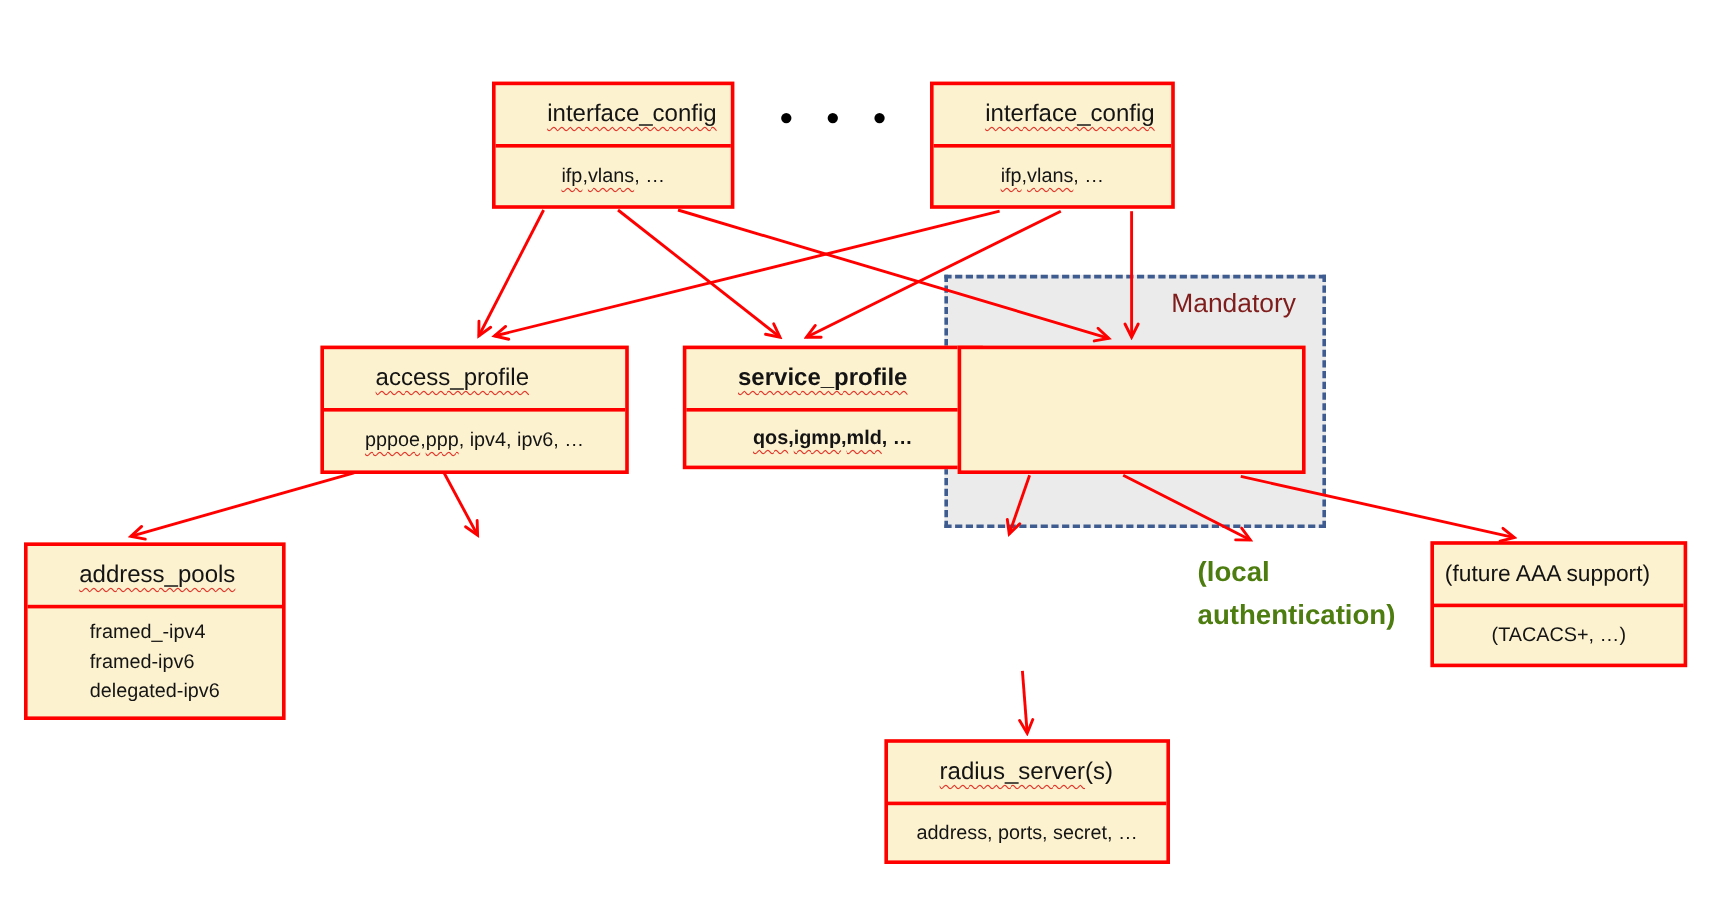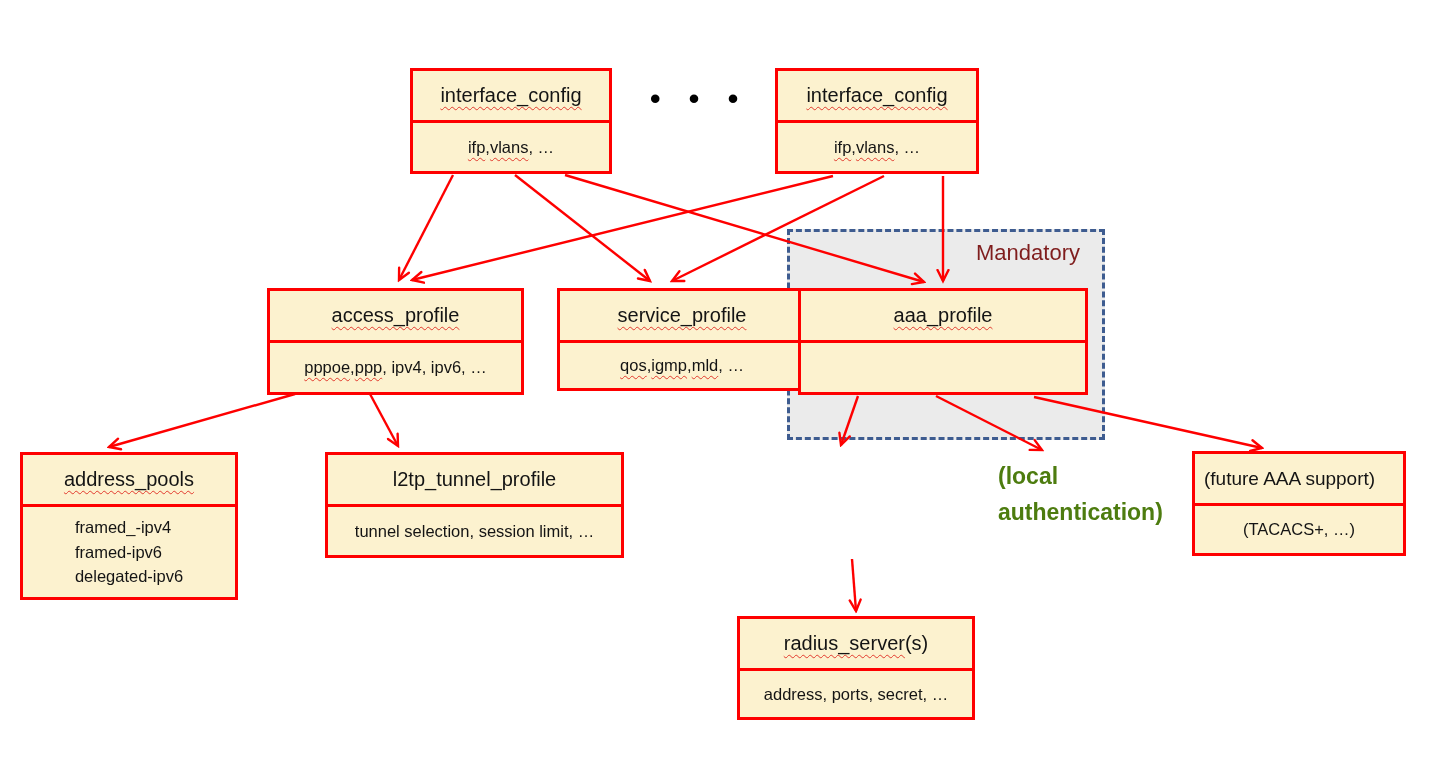"interface_config" .node-title { justify-content: center -> none; padding-left: none -> 43px }
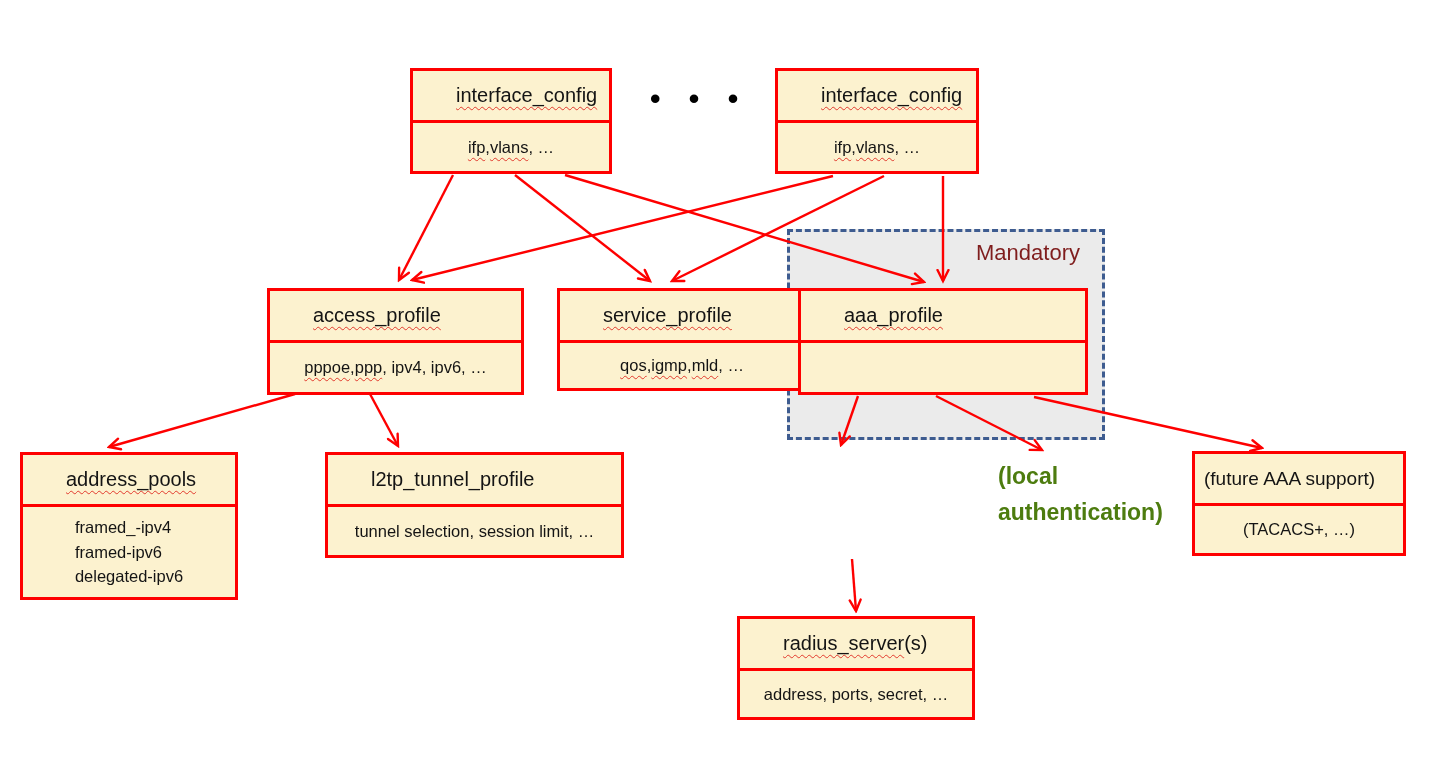"service_profile" div.node { font-weight: none -> bold; left: 557px -> 569px }
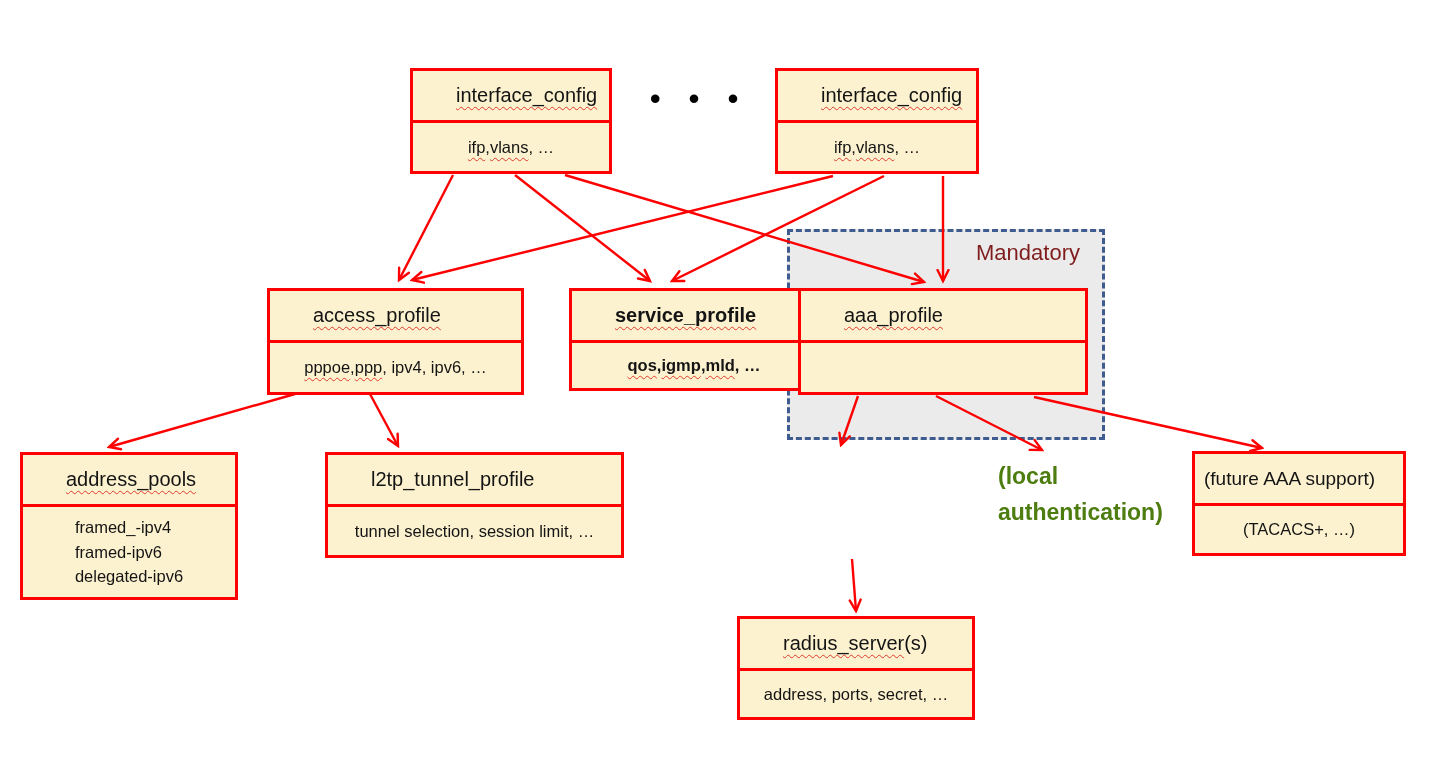"aaa_profile" div.node-title { html: <div><span>aaa_profile</span></div> -> none }
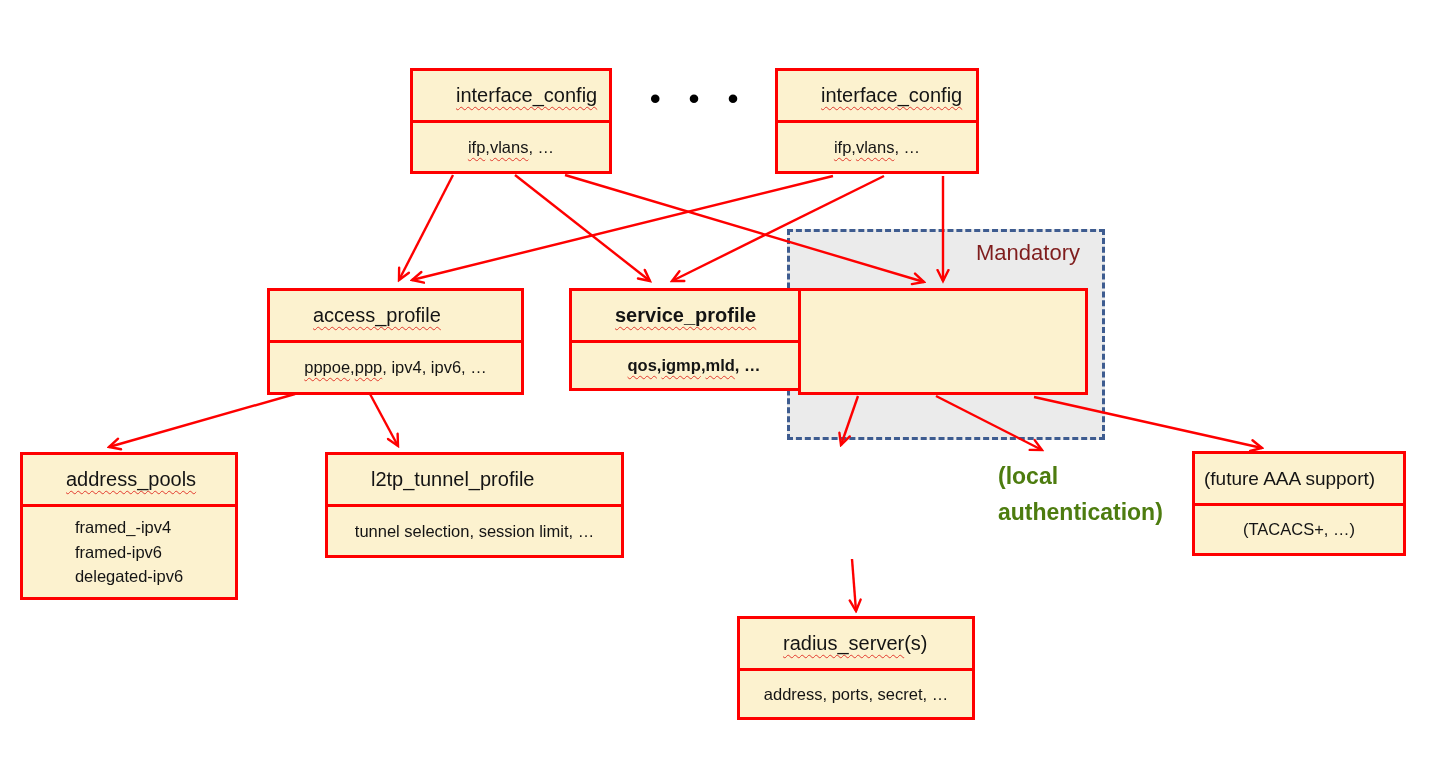"l2tp_tunnel_profile" div.node { html: <div> <div>l2tp_tunnel_profile</div> <div>tunnel selection, session limit, …</div> </div> -> none }
